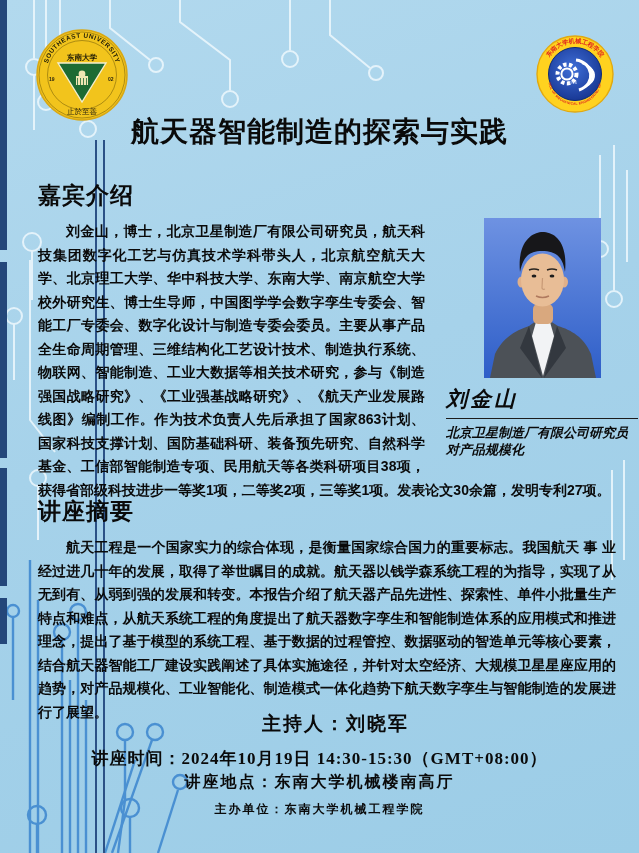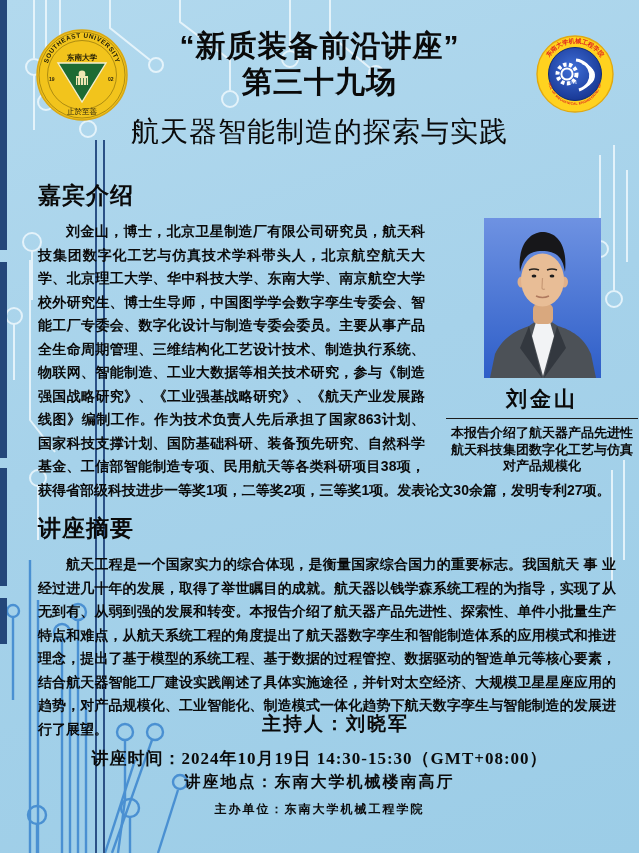"“新质装备前沿讲座”" div.titles { html: <div> <div>“新质装备前沿讲座”</div> <div>第三十九场</div> </div> -> none }
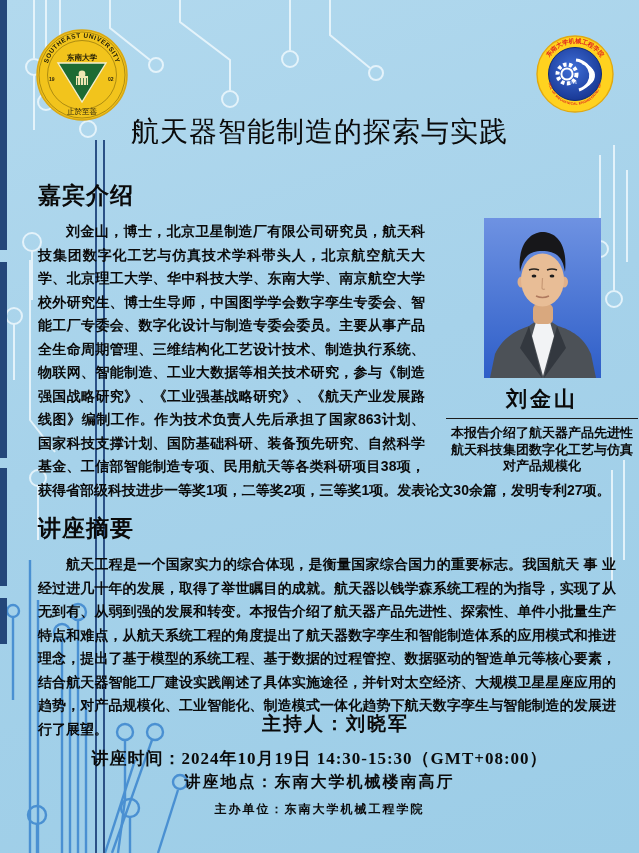"航天器智能制造的探索与实践" .lecture-title { font-weight: 400 -> 700 }
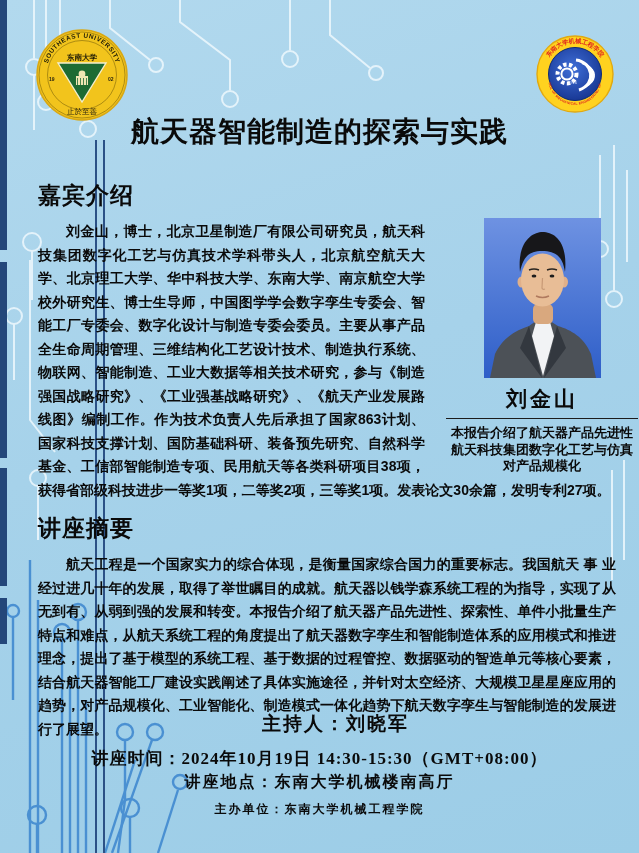"刘金山" .photo-card { font-style: none -> italic; text-align: center -> left }
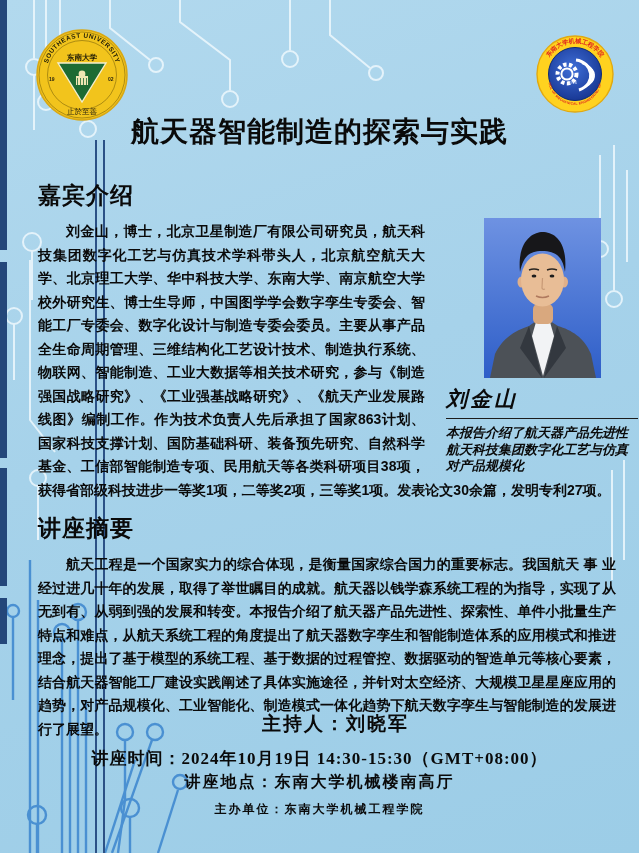"本报告介绍了航天器产品先进性" div.caption-line { text: 本报告介绍了航天器产品先进性 -> 北京卫星制造厂有限公司研究员 }
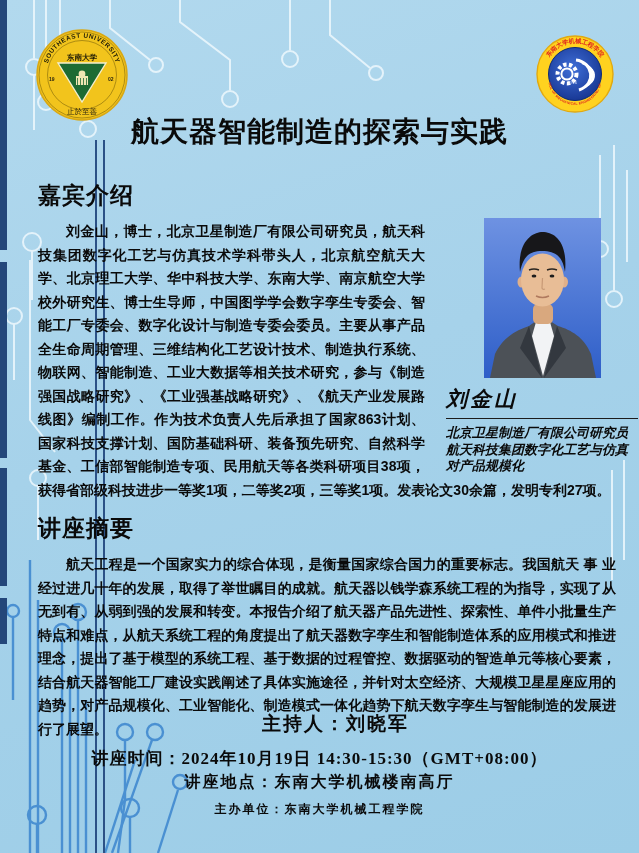"航天科技集团数字化工艺与仿真" div.caption-line { html: <div>航天科技集团数字化工艺与仿真</div> -> none }
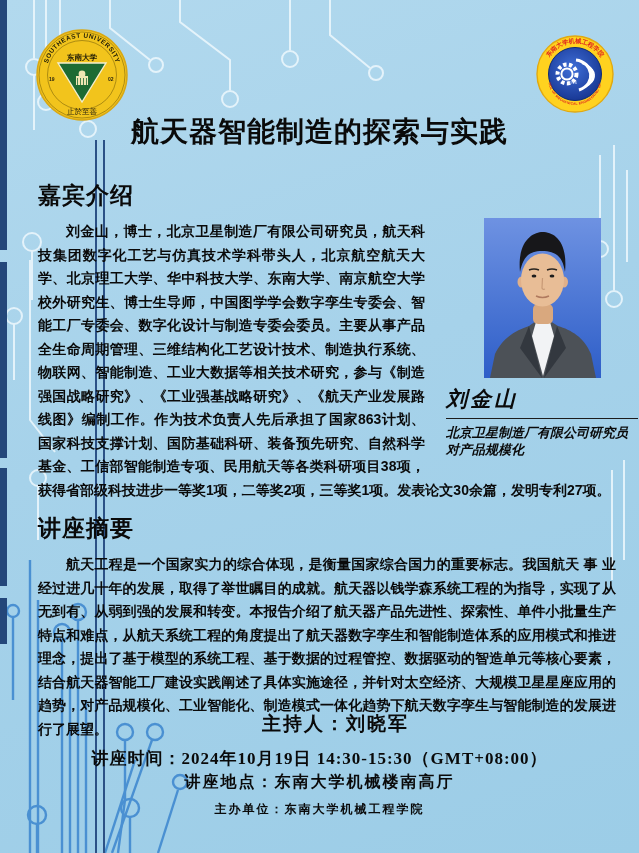"讲座摘要" .abstract { top: 513px -> 496px }
